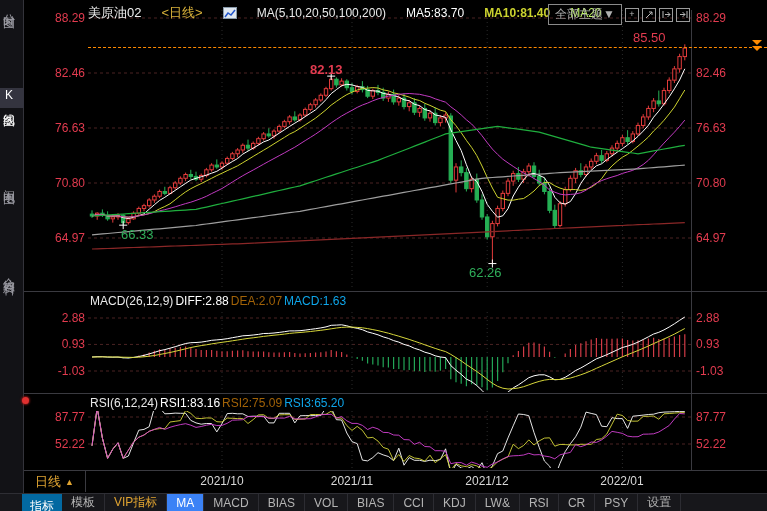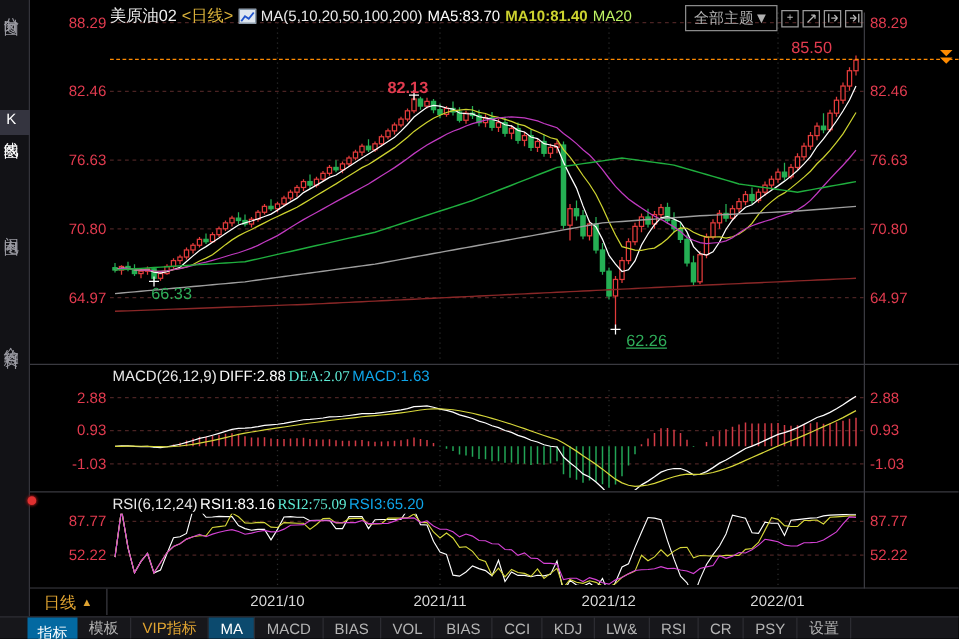"美原油02" .topbar { gap: 4px -> 20px }
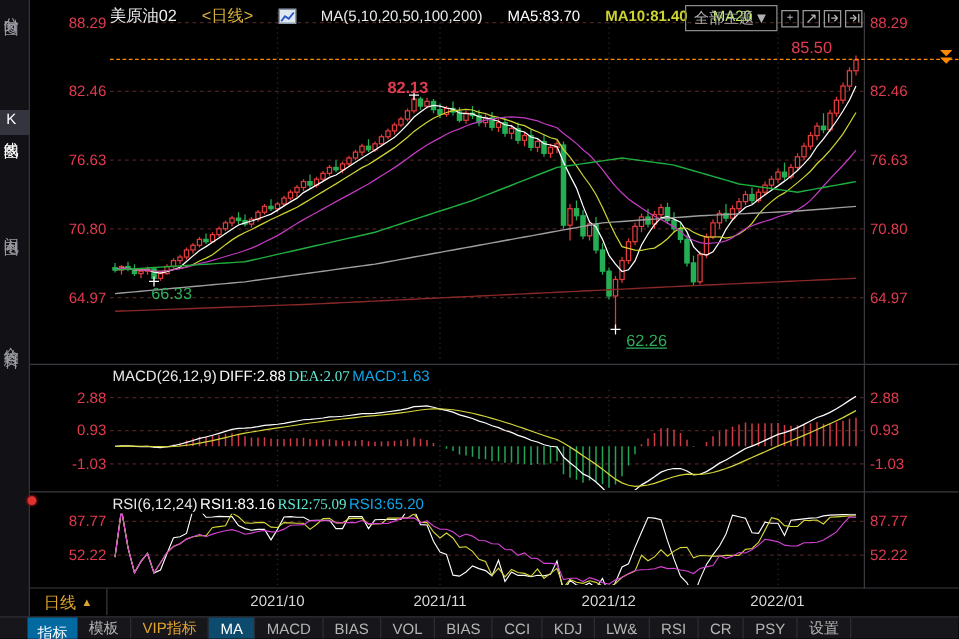"62.26" div.anno { left: 501px -> 469px; text-decoration: underline -> none }
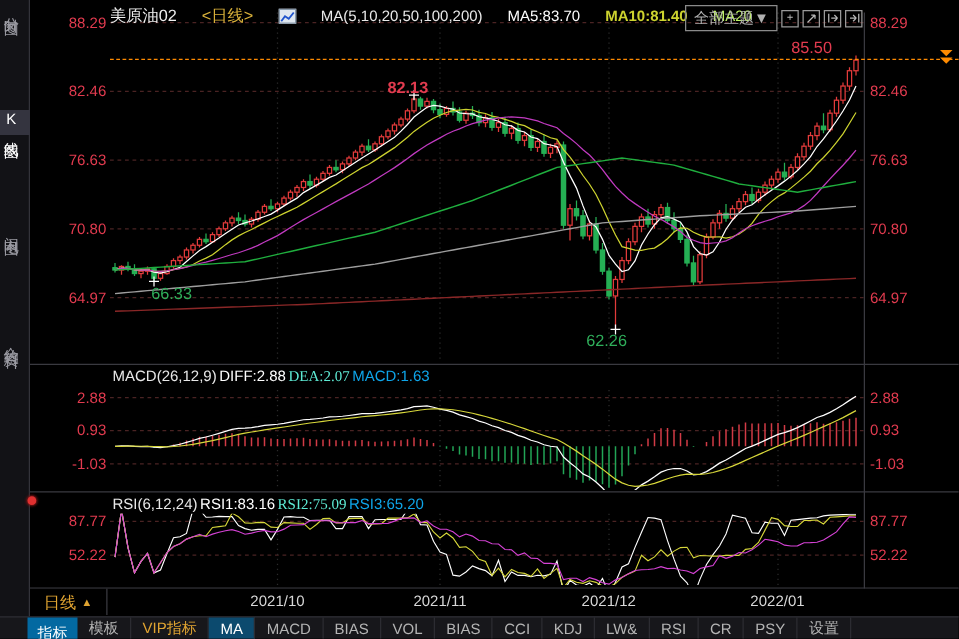"DEA:2.07" .ih-y { color: #5eead4 -> #a16207; font-family: Liberation Serif, serif -> none }
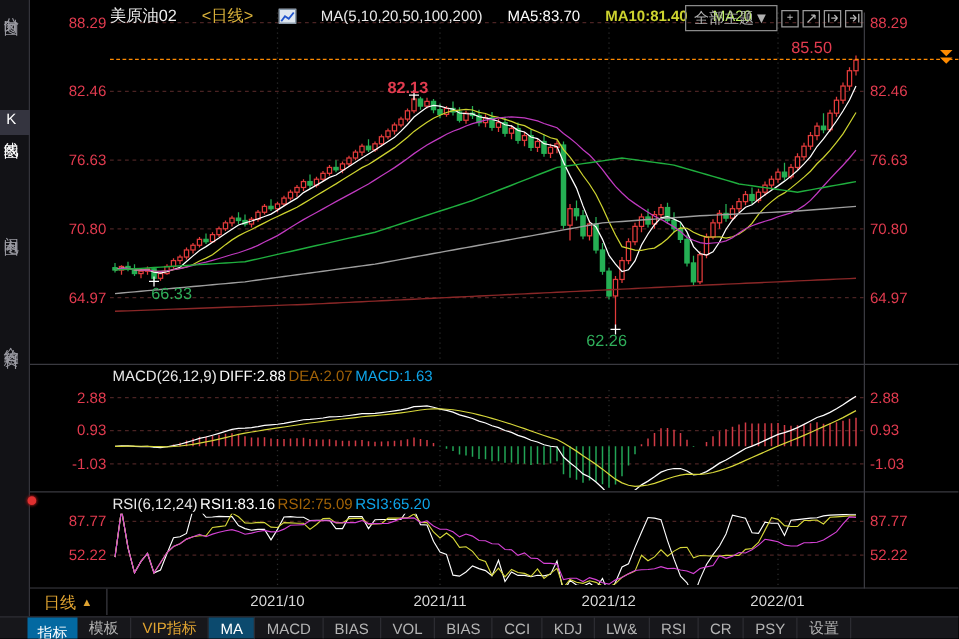"MA" .tb-item.active { background: #0c4a6e -> #3b82f6 }
